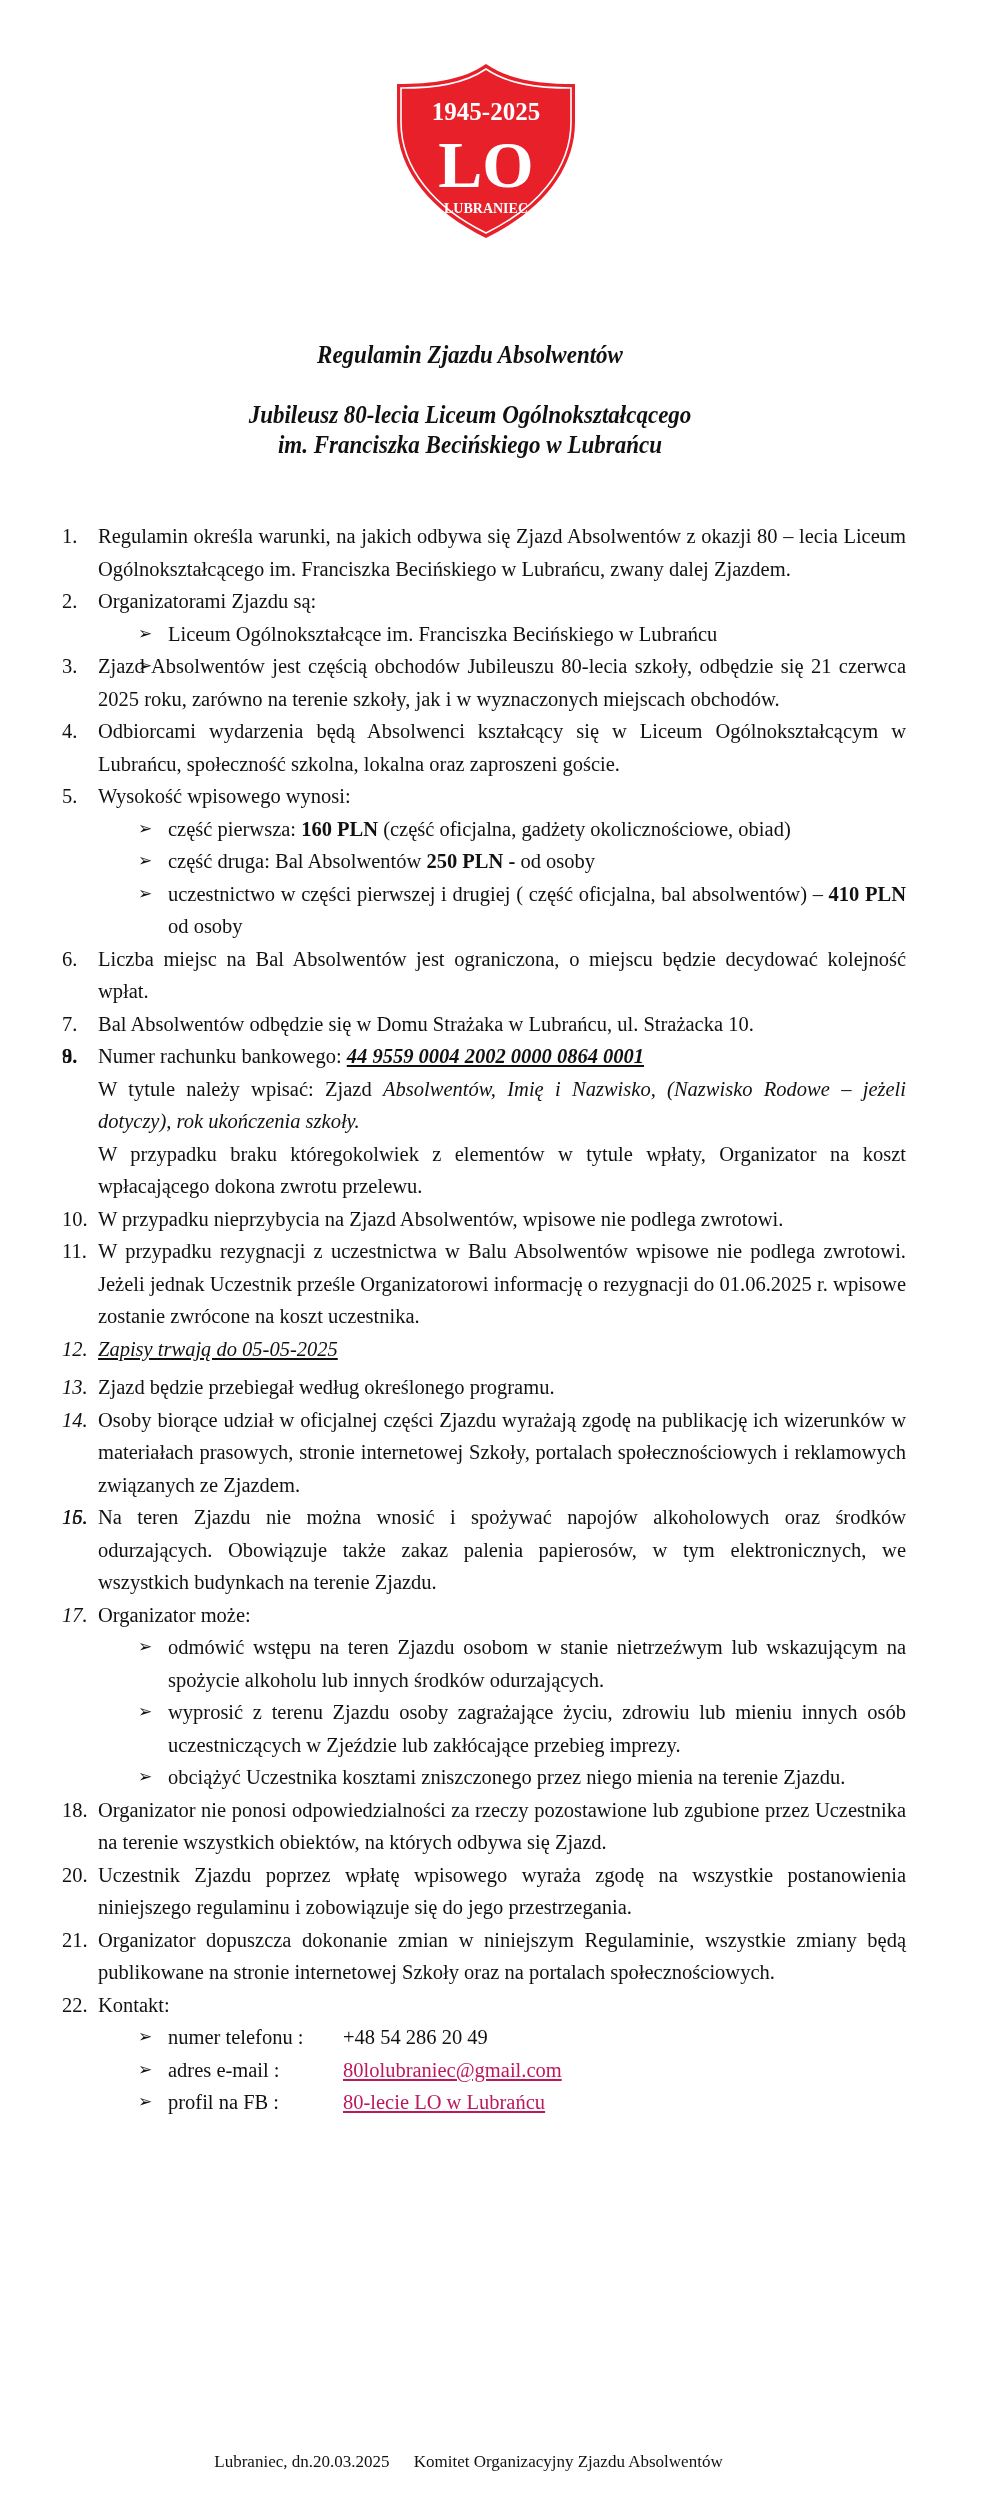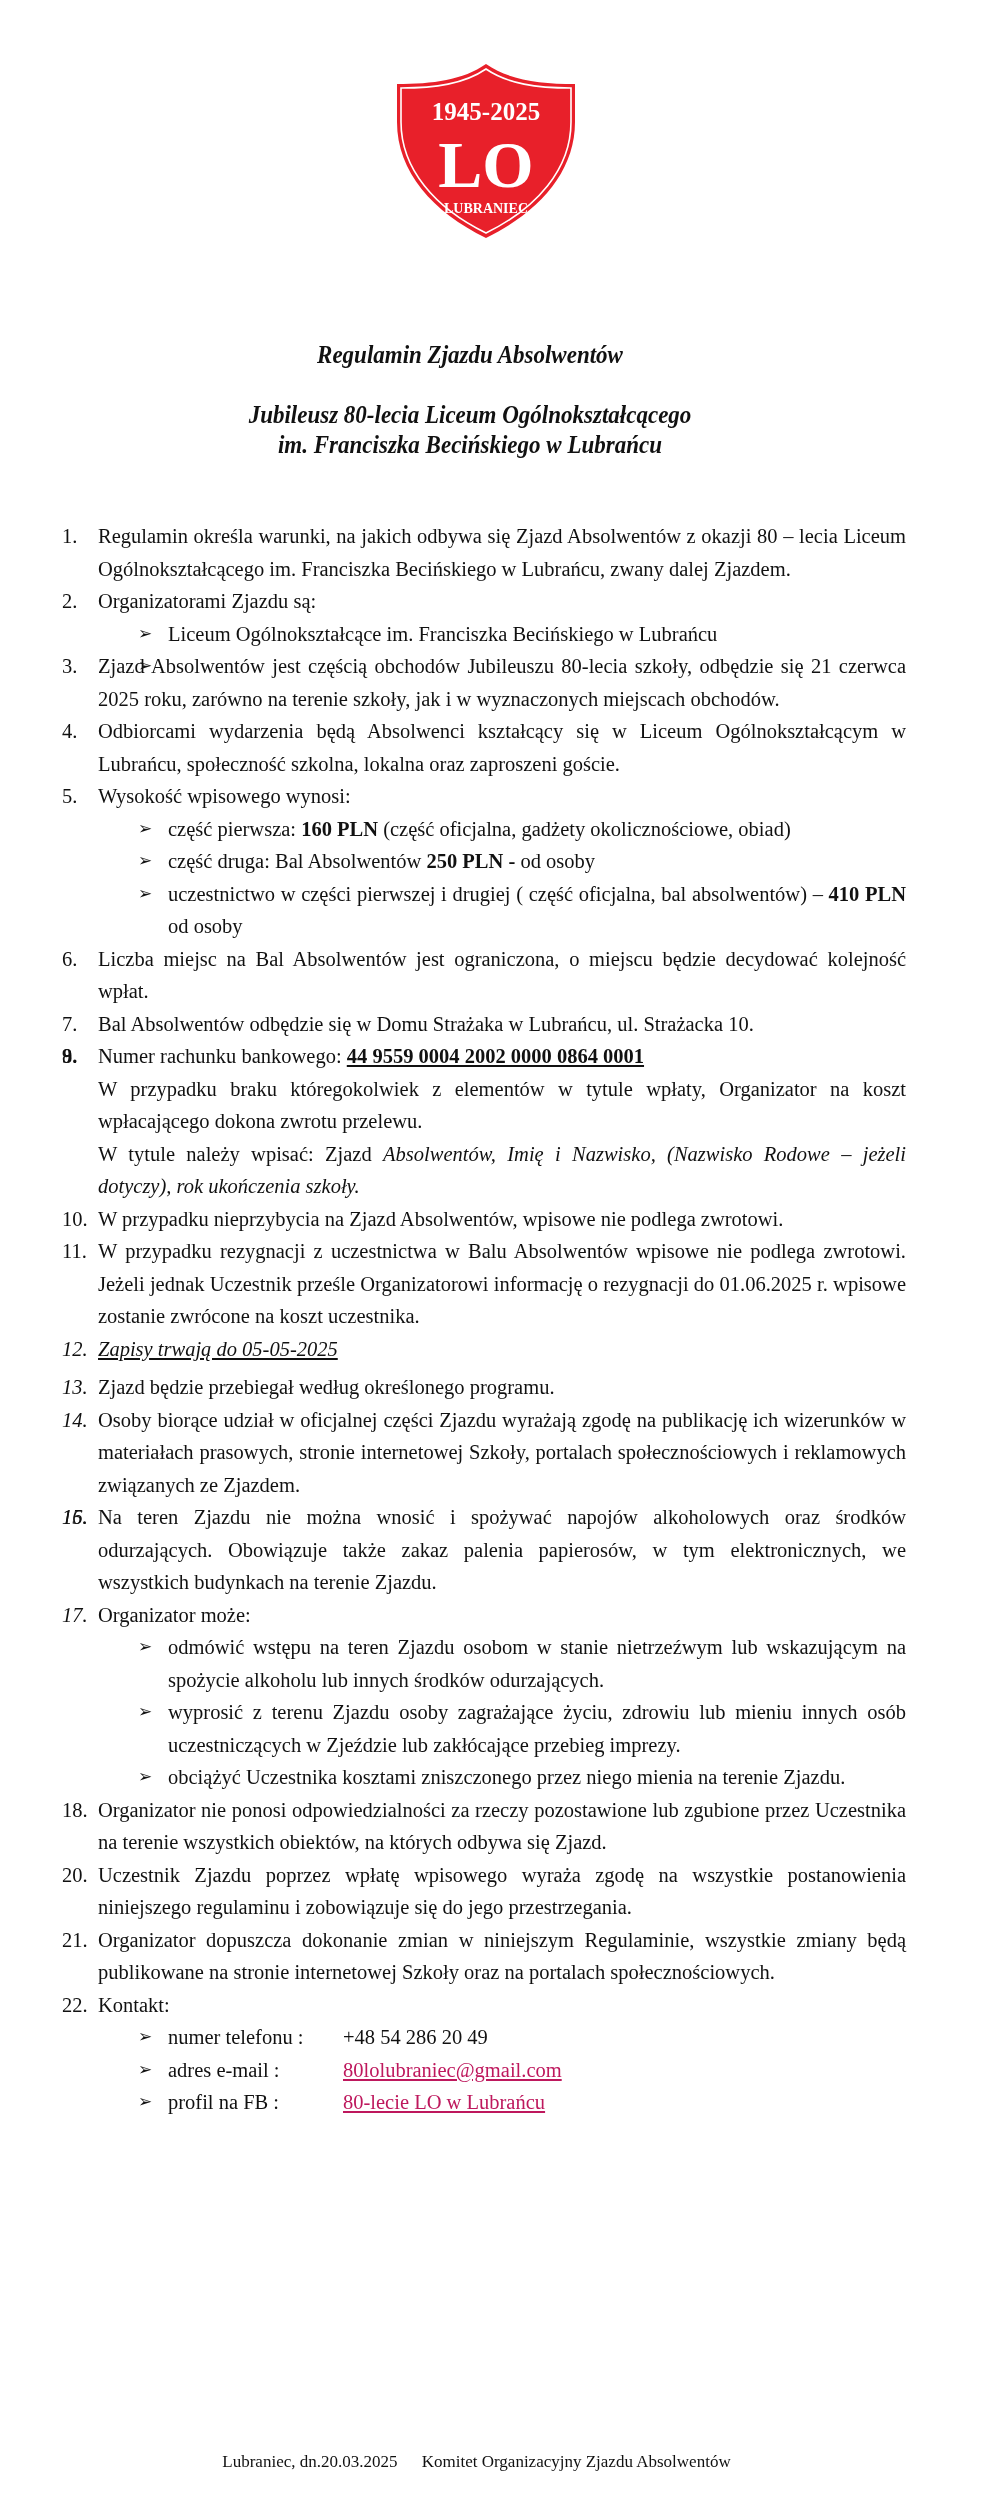"44 9559 0004 2002 0000" .u { font-style: none -> italic }
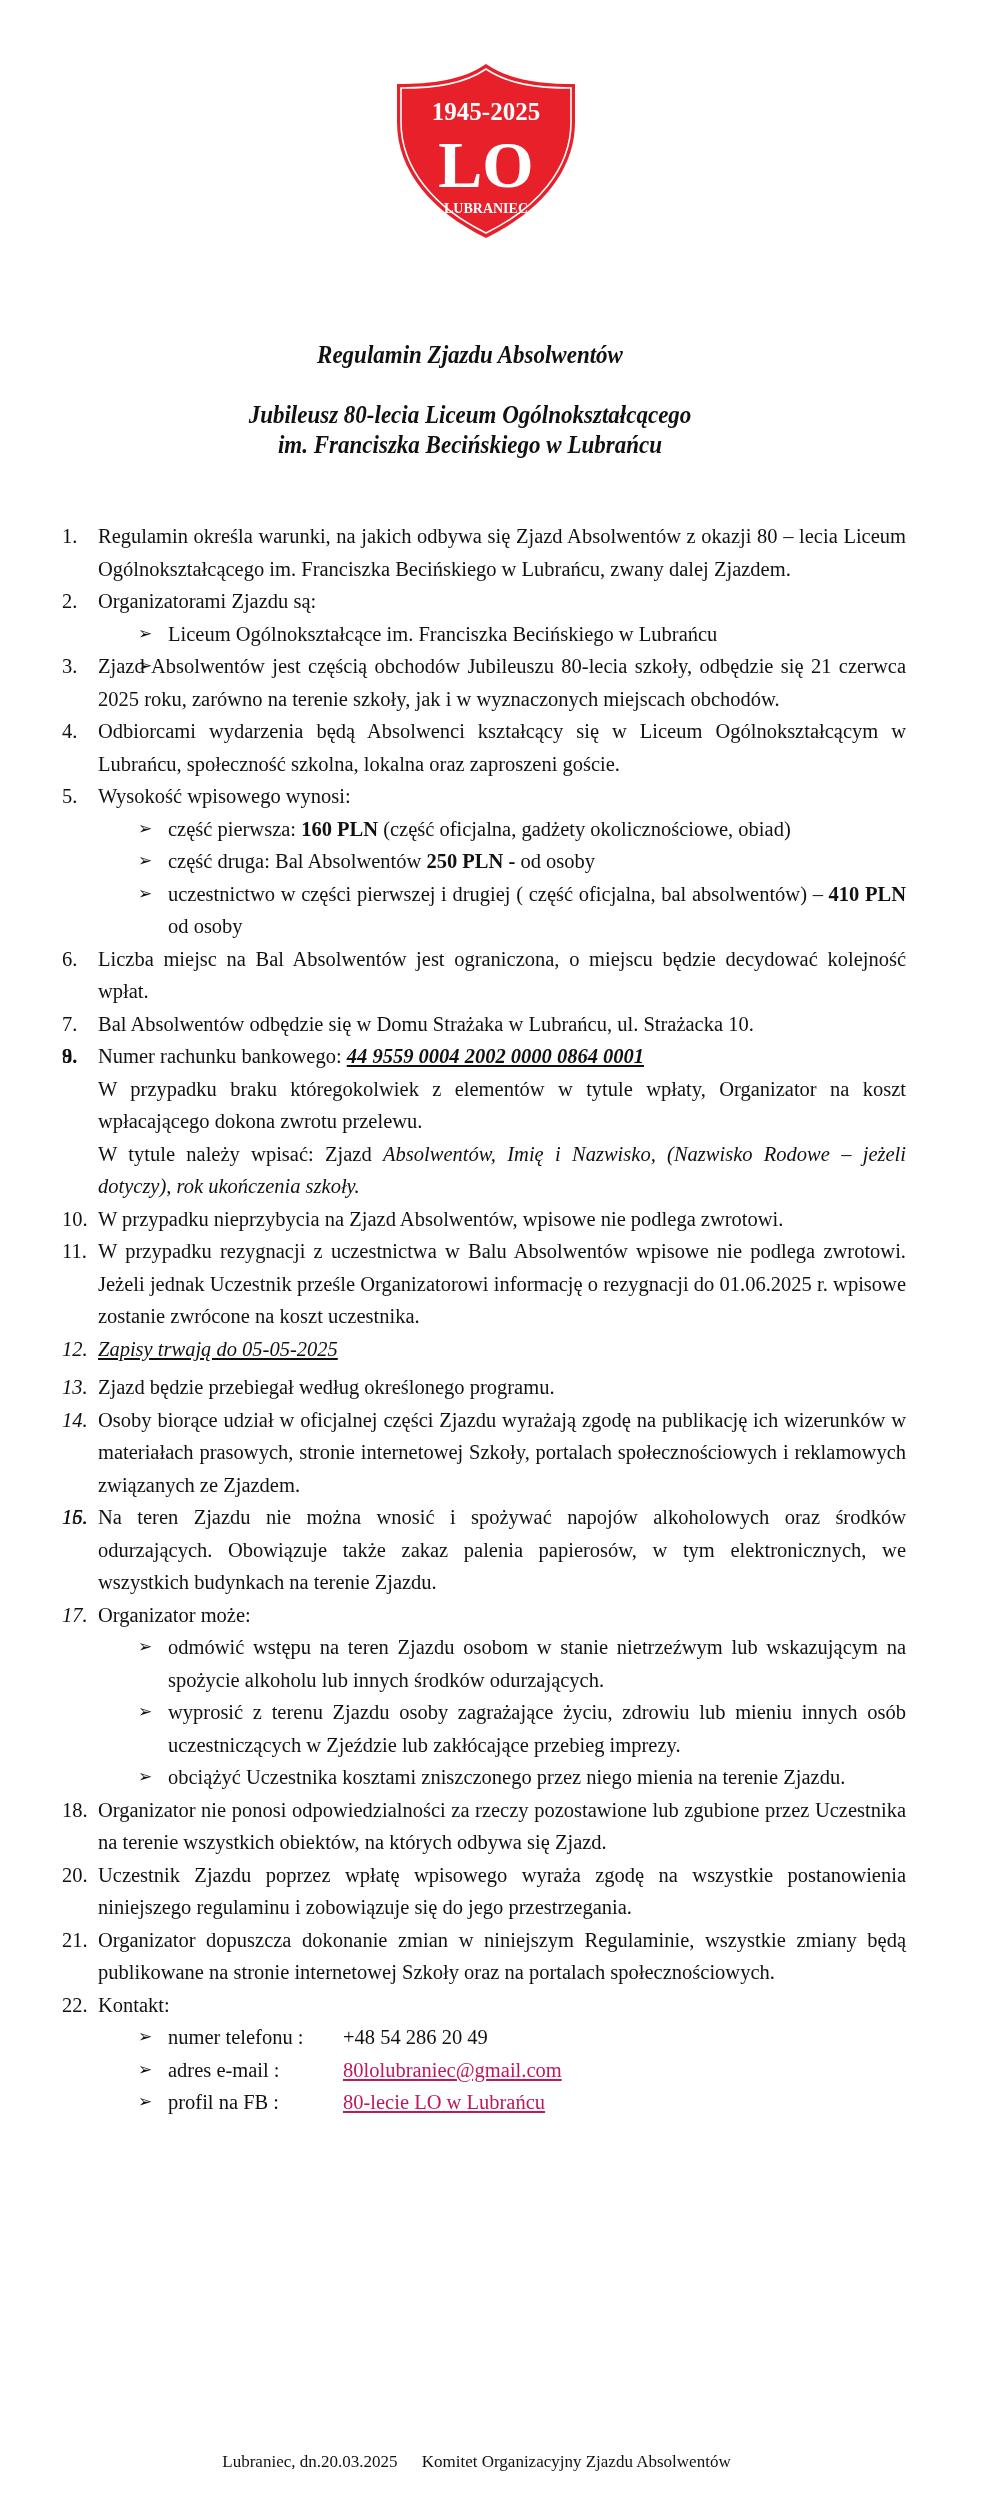"W przypadku braku któregokolwiek z" div.para { order: before "W tytule należy wpisać: Zjazd" -> after "W tytule należy wpisać: Zjazd" }
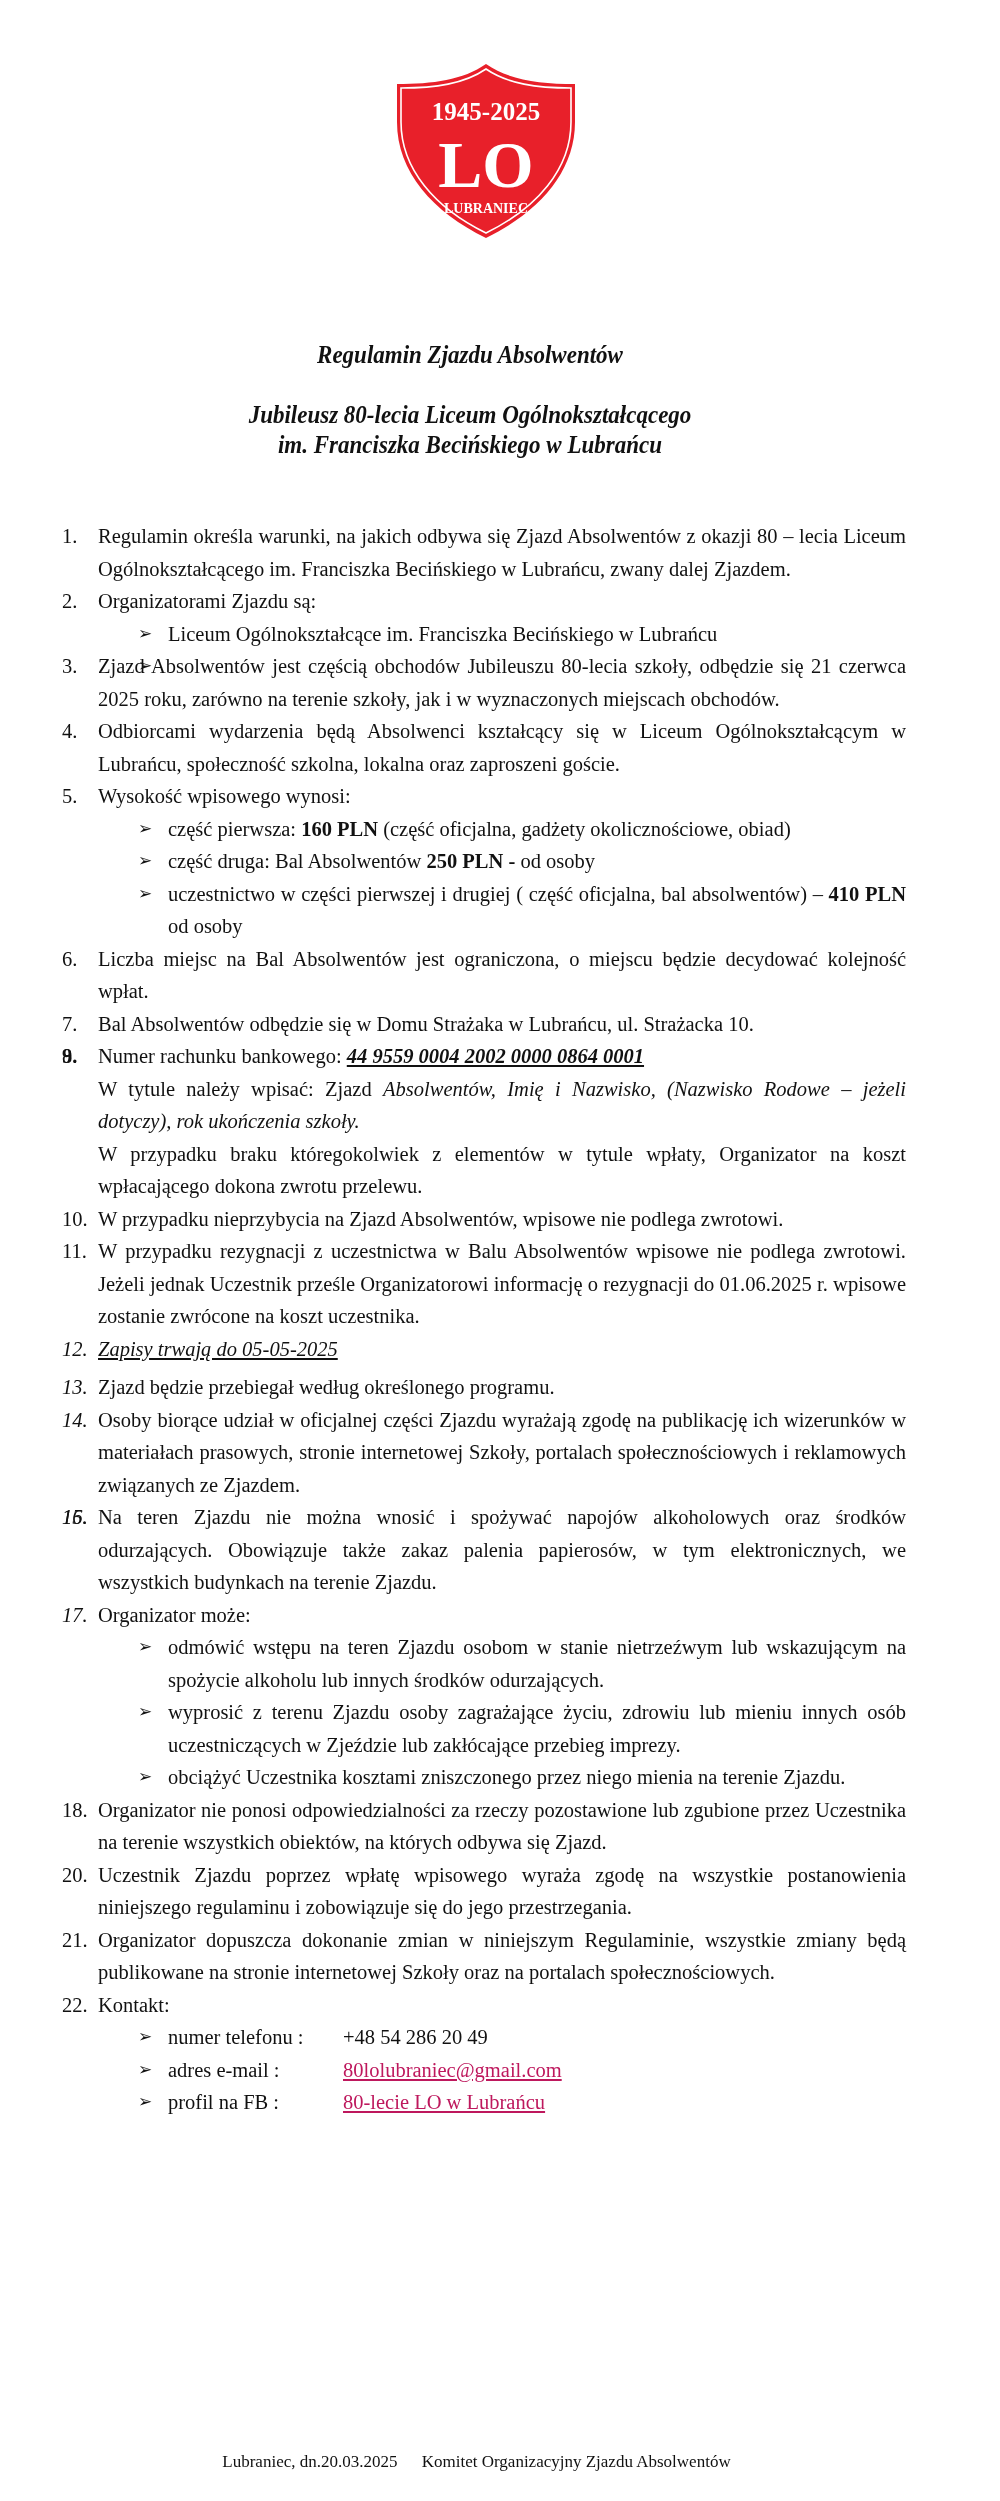"Lubraniec, dn.20.03.2025 Komitet" .footer { left: 16px -> 0; padding-left: 0 -> 8px }
